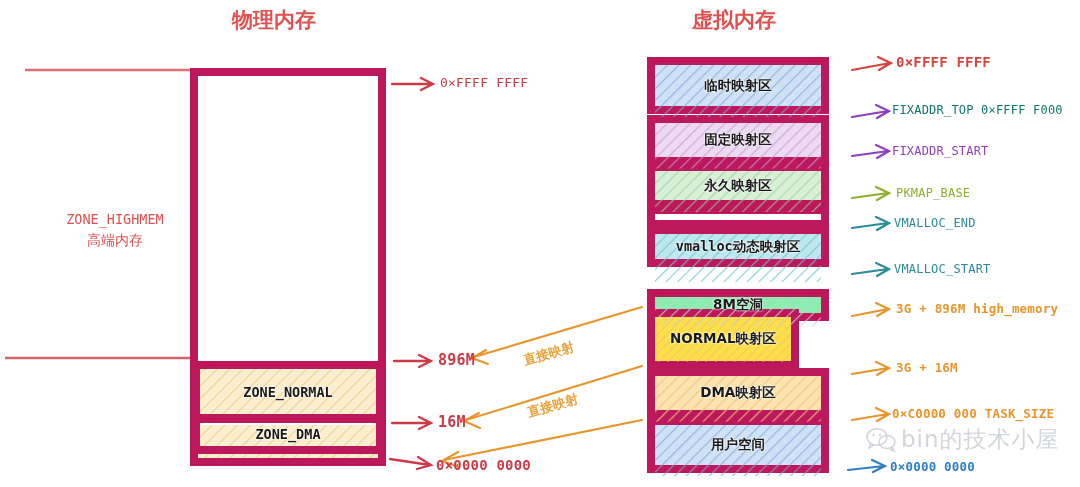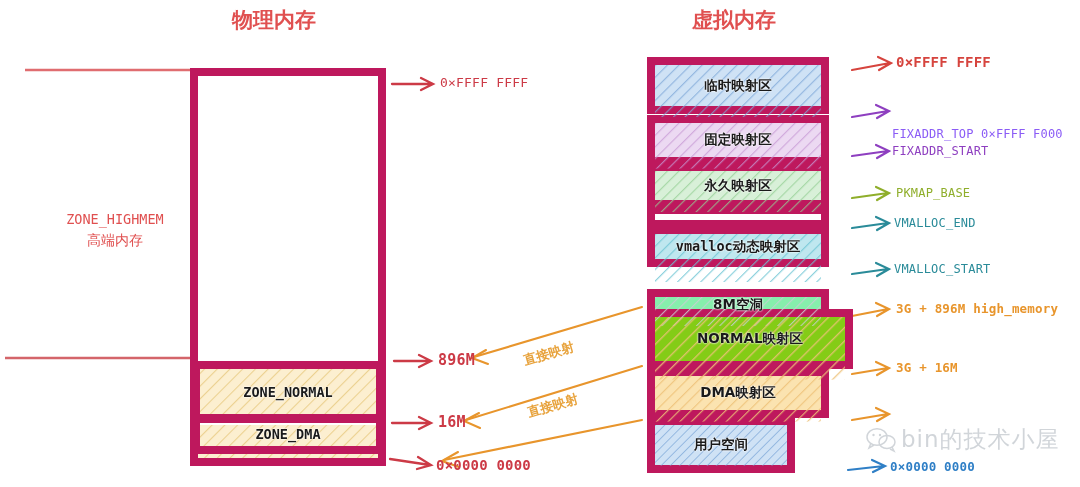"FIXADDR_TOP 0×FFFF F000" div.lbl { color: #8b5cf6 -> #0f766e; margin-top: 24px -> none }
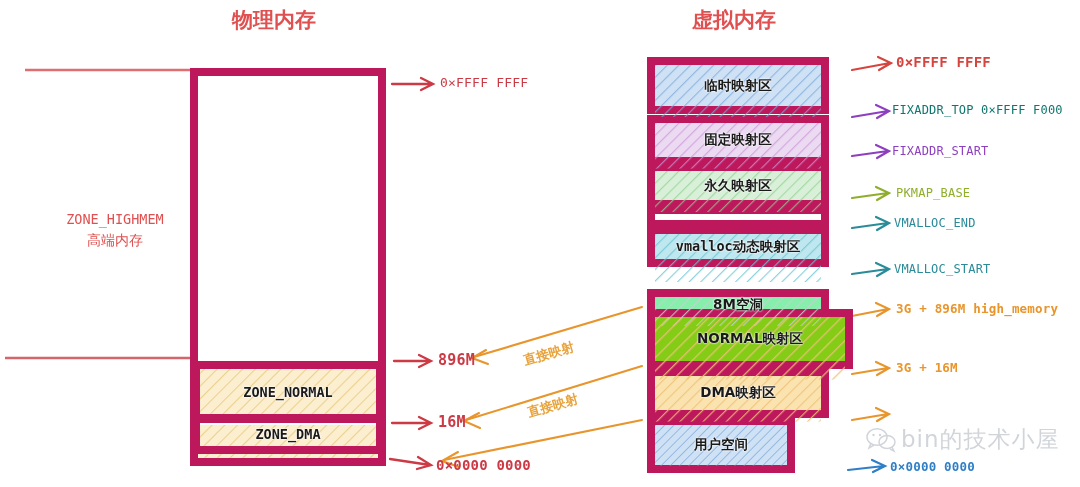"NORMAL映射区" div.box { background: #84cc16 -> #fde047; width: 206px -> 152px }
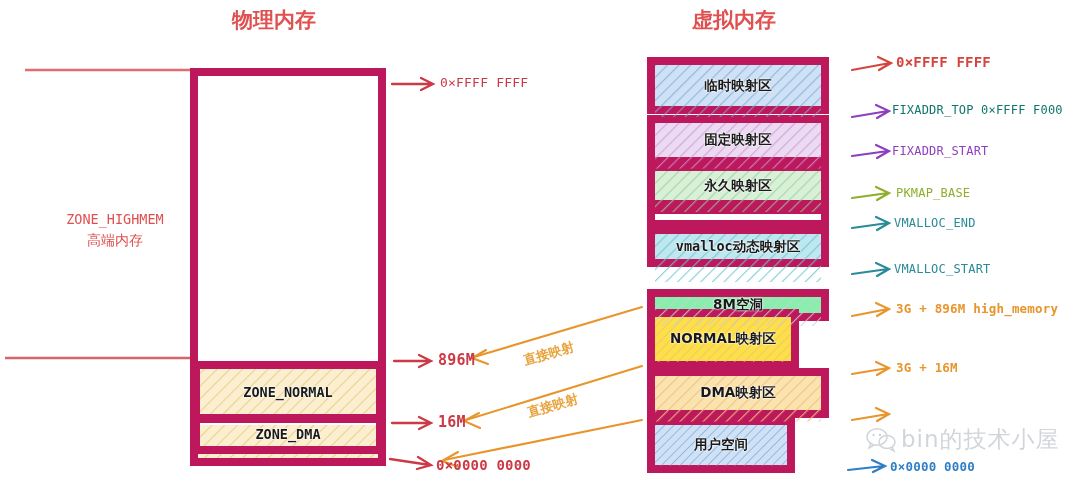"0×C0000 000 TASK_SIZE" div.lbl { html: none -> <div>0×C0000 000 TASK_SIZE</div> }
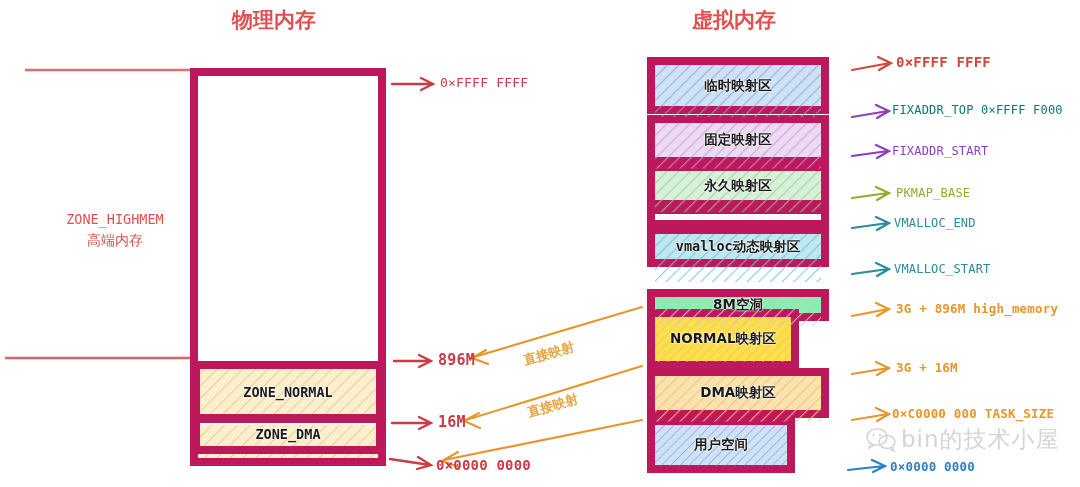"用户空间" div.box { width: 148px -> 182px }
